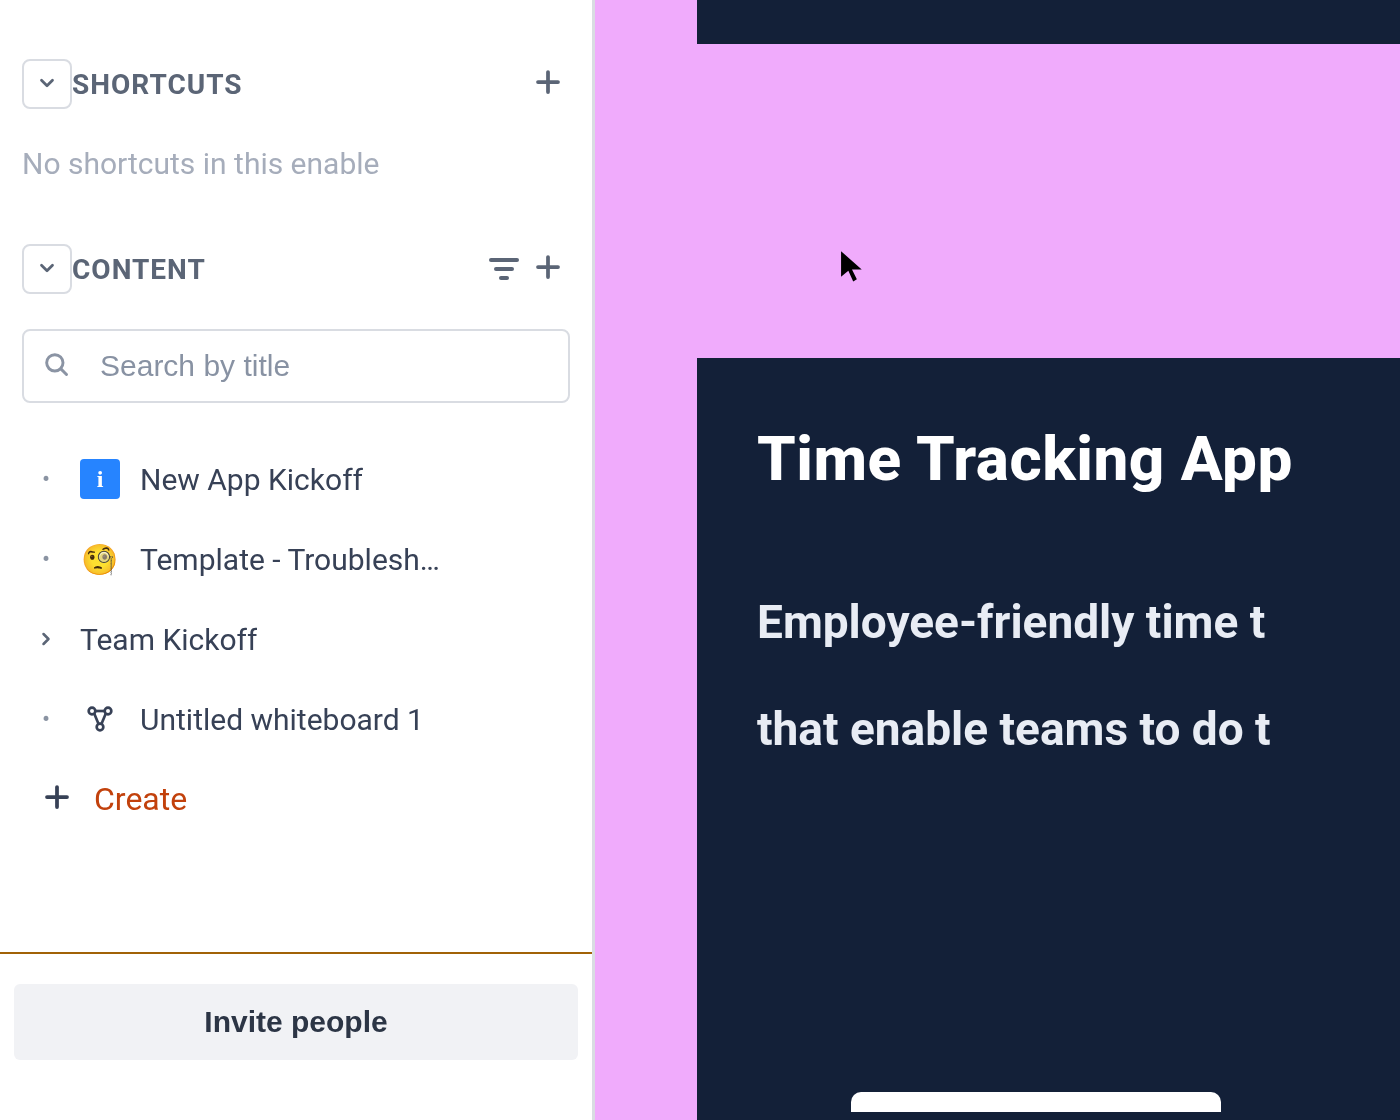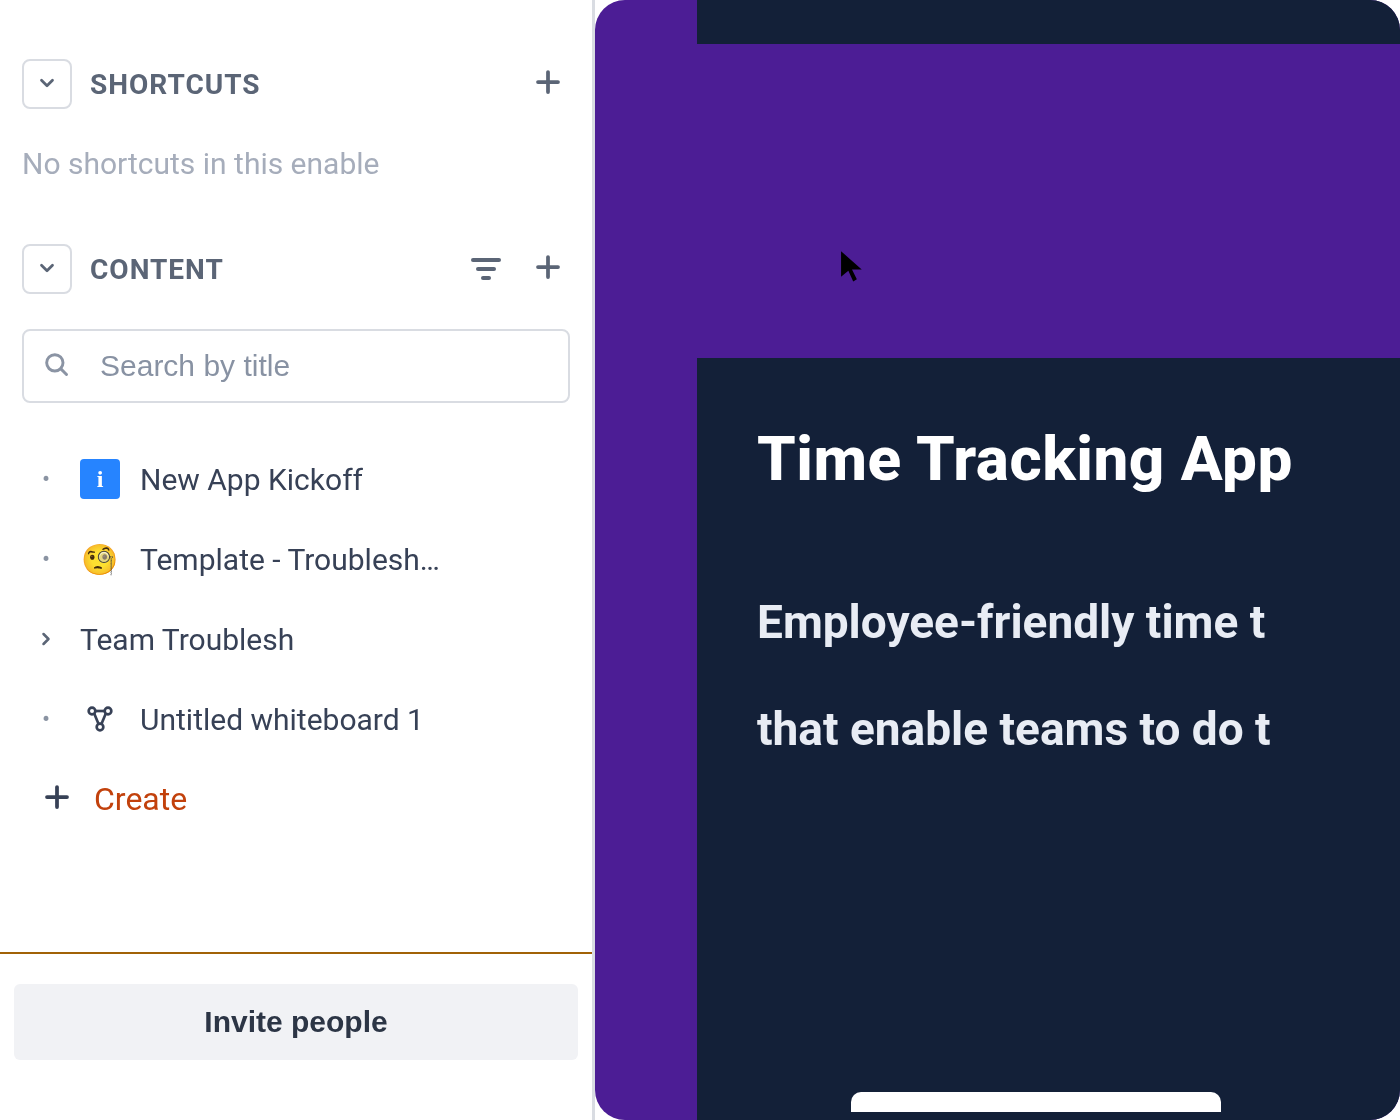"SHORTCUTS" .section-header { gap: 18px -> none }
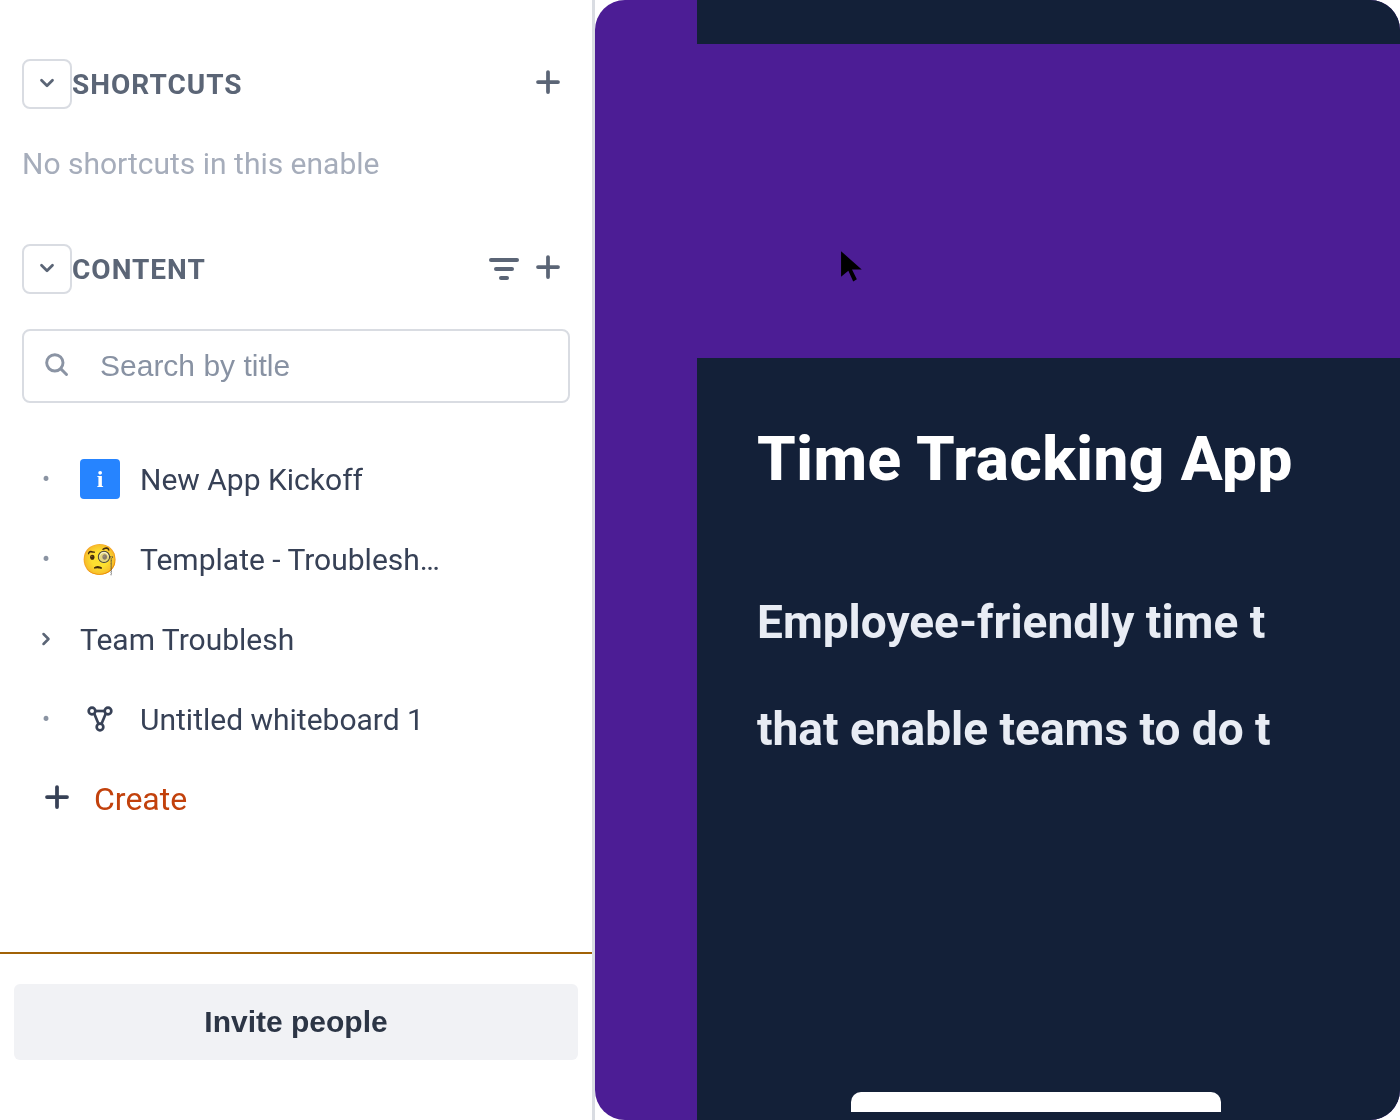"Time Tracking App" .main { background: #4c1d95 -> #f0abfc; border-radius: 30px -> none }
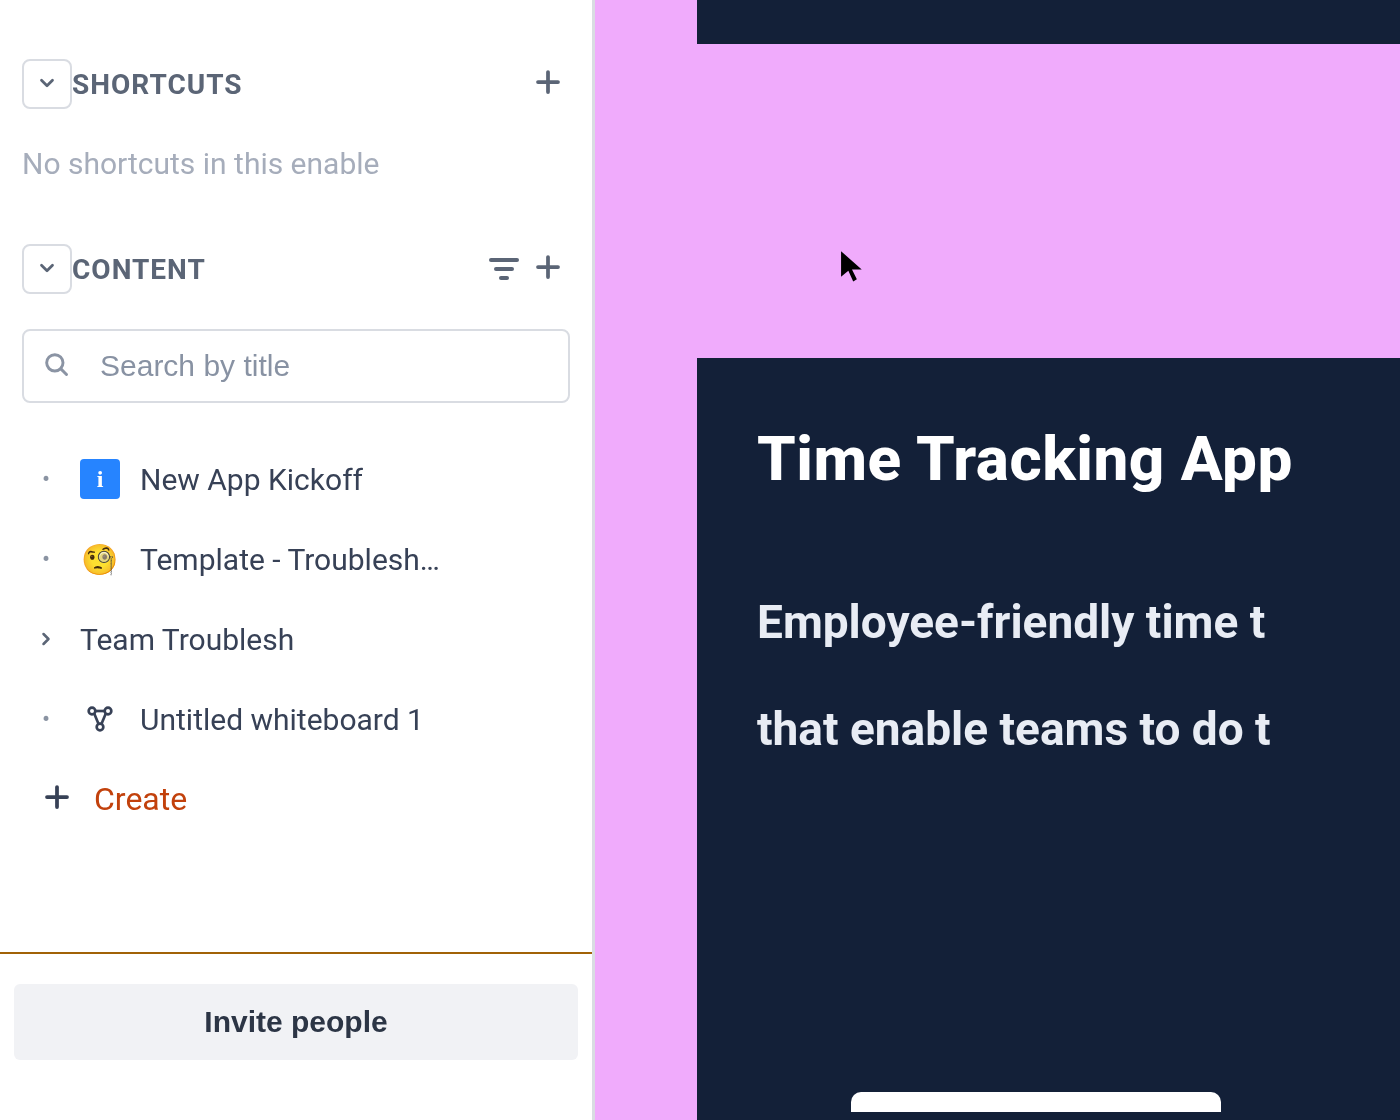"Team Troublesh" span.tree-label { text: Troublesh -> Kickoff }
